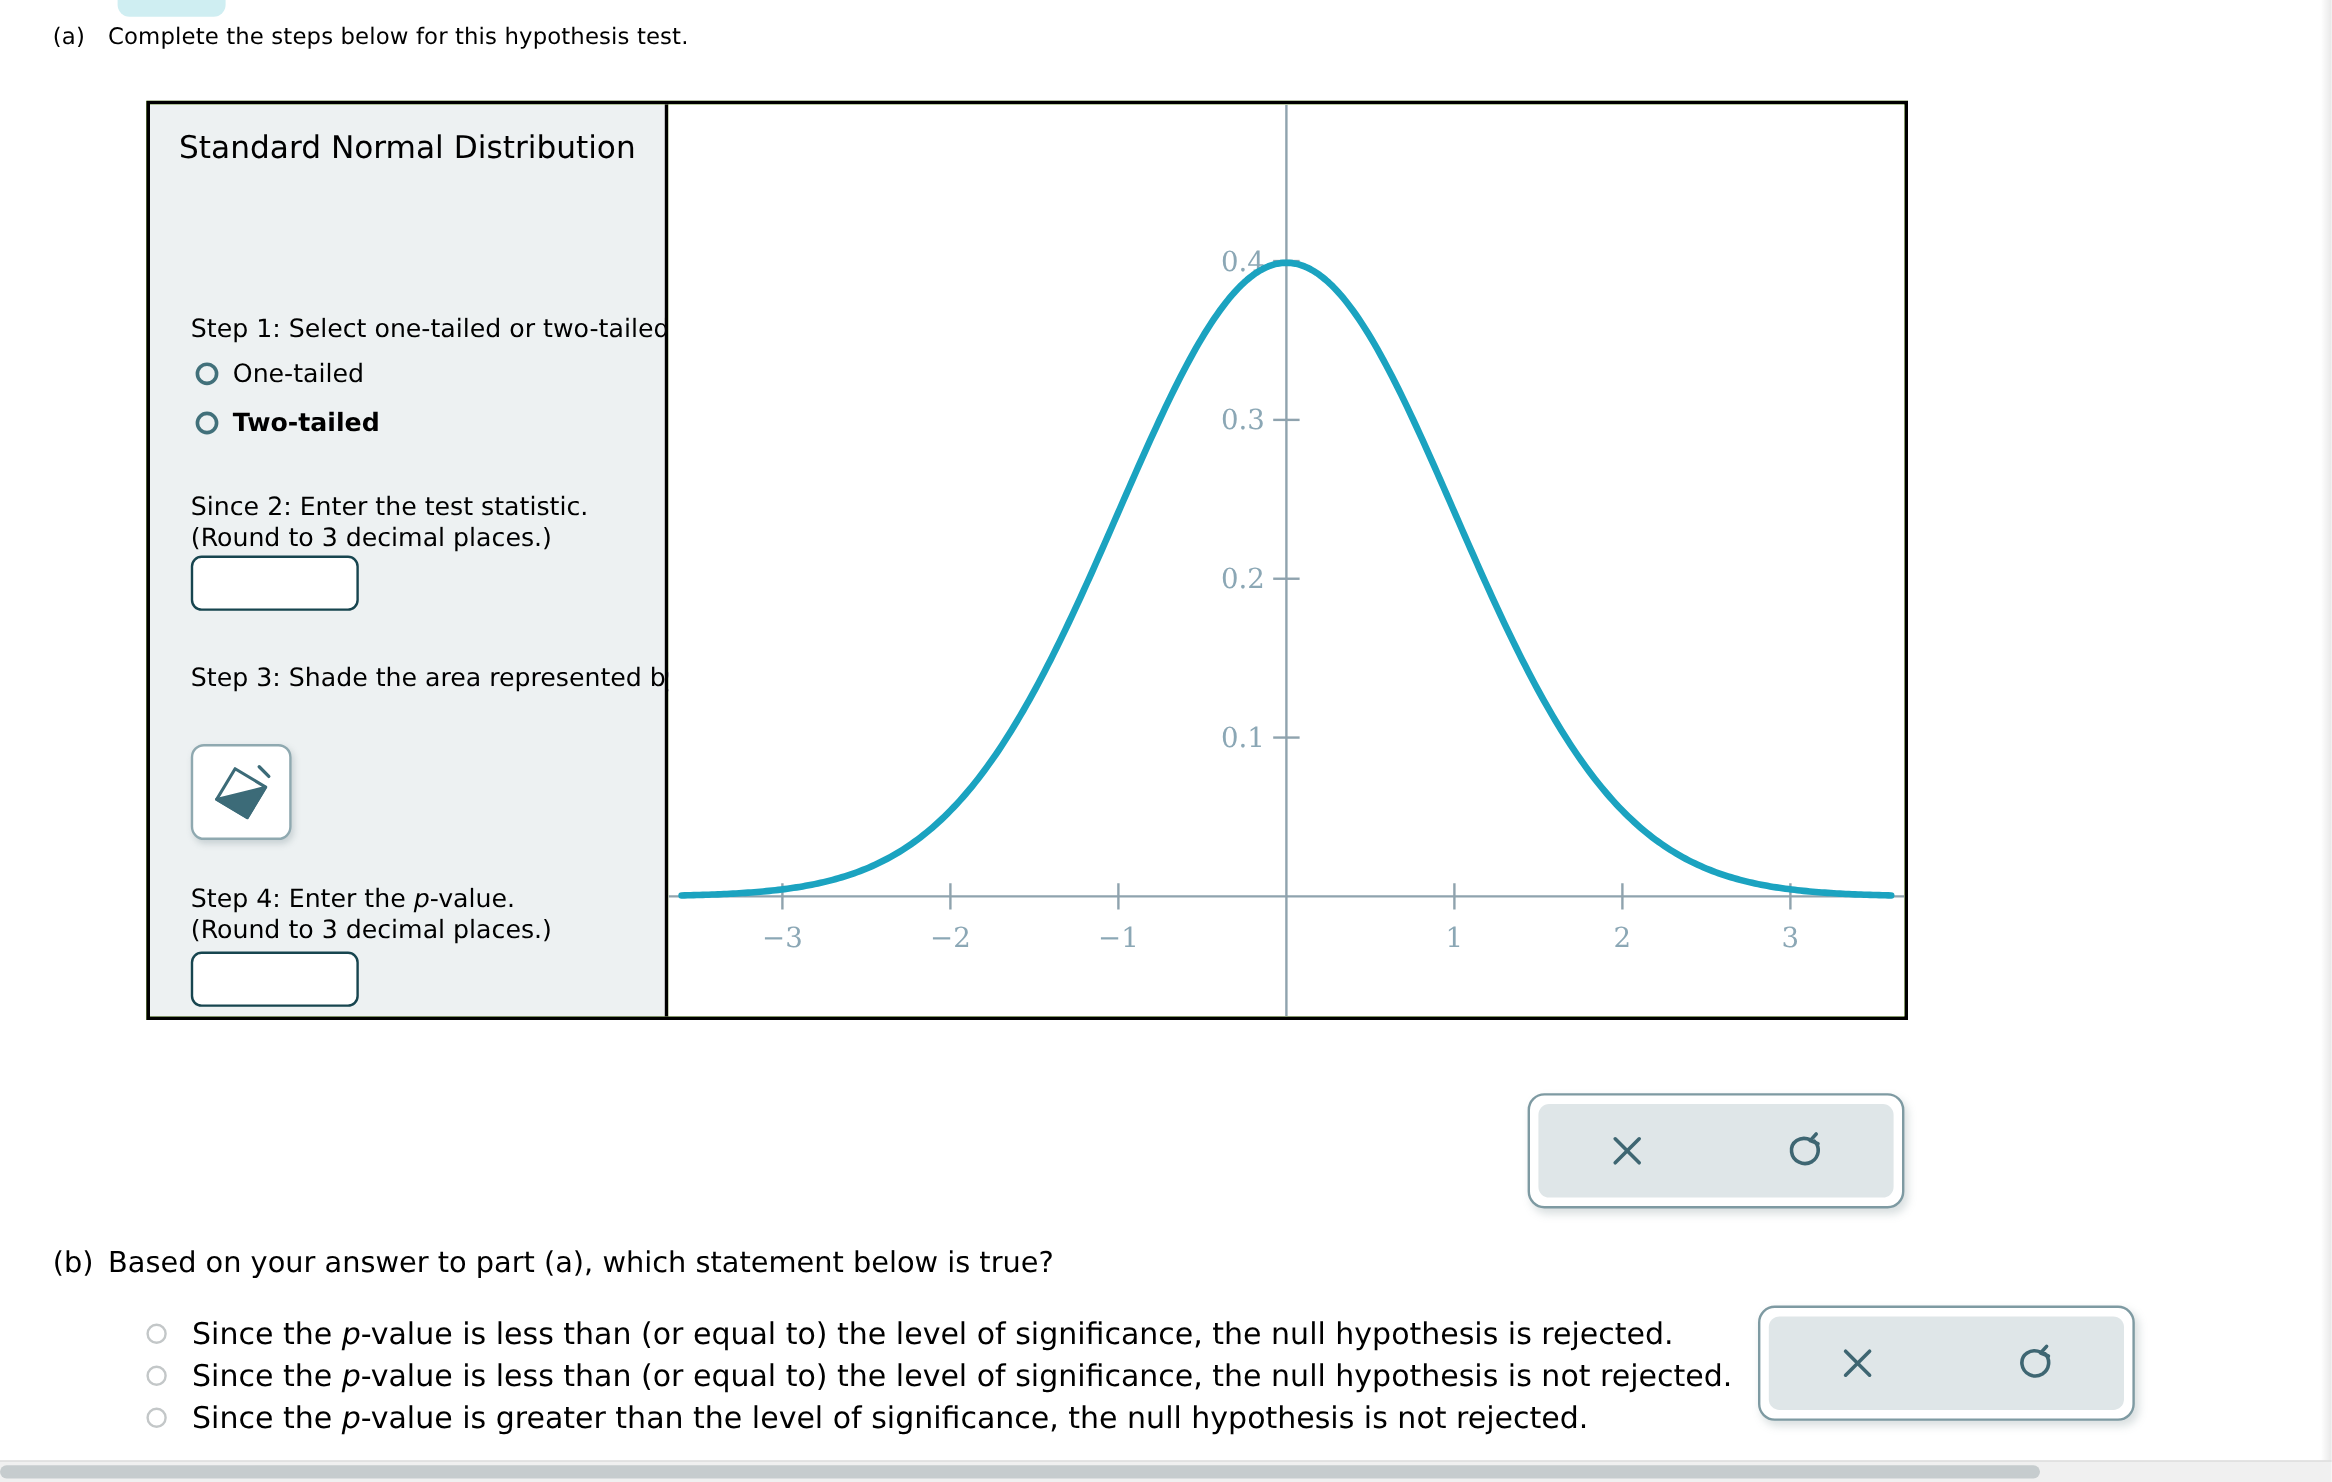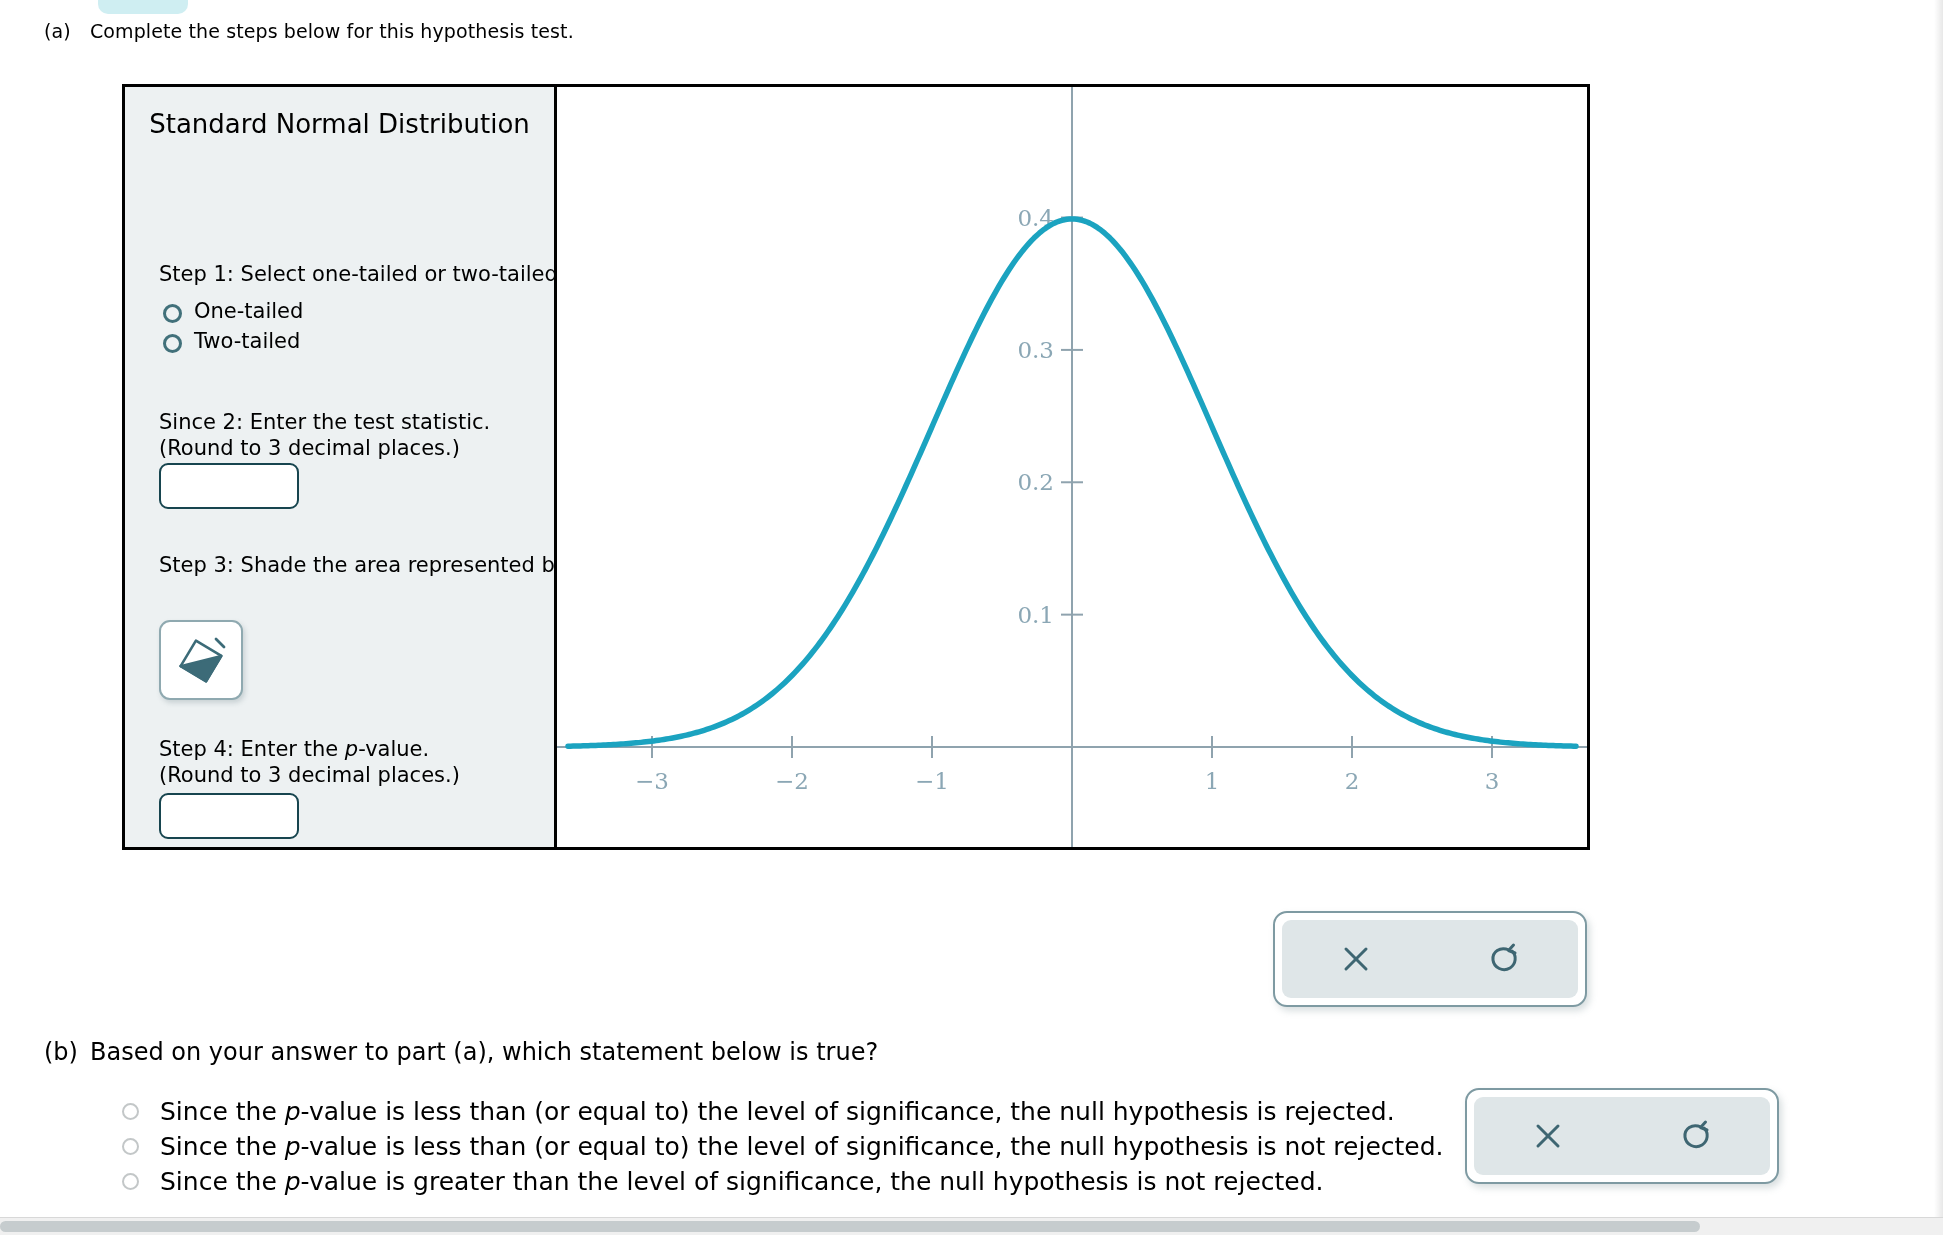"One-tailed" .radio-row { align-items: flex-end -> center }
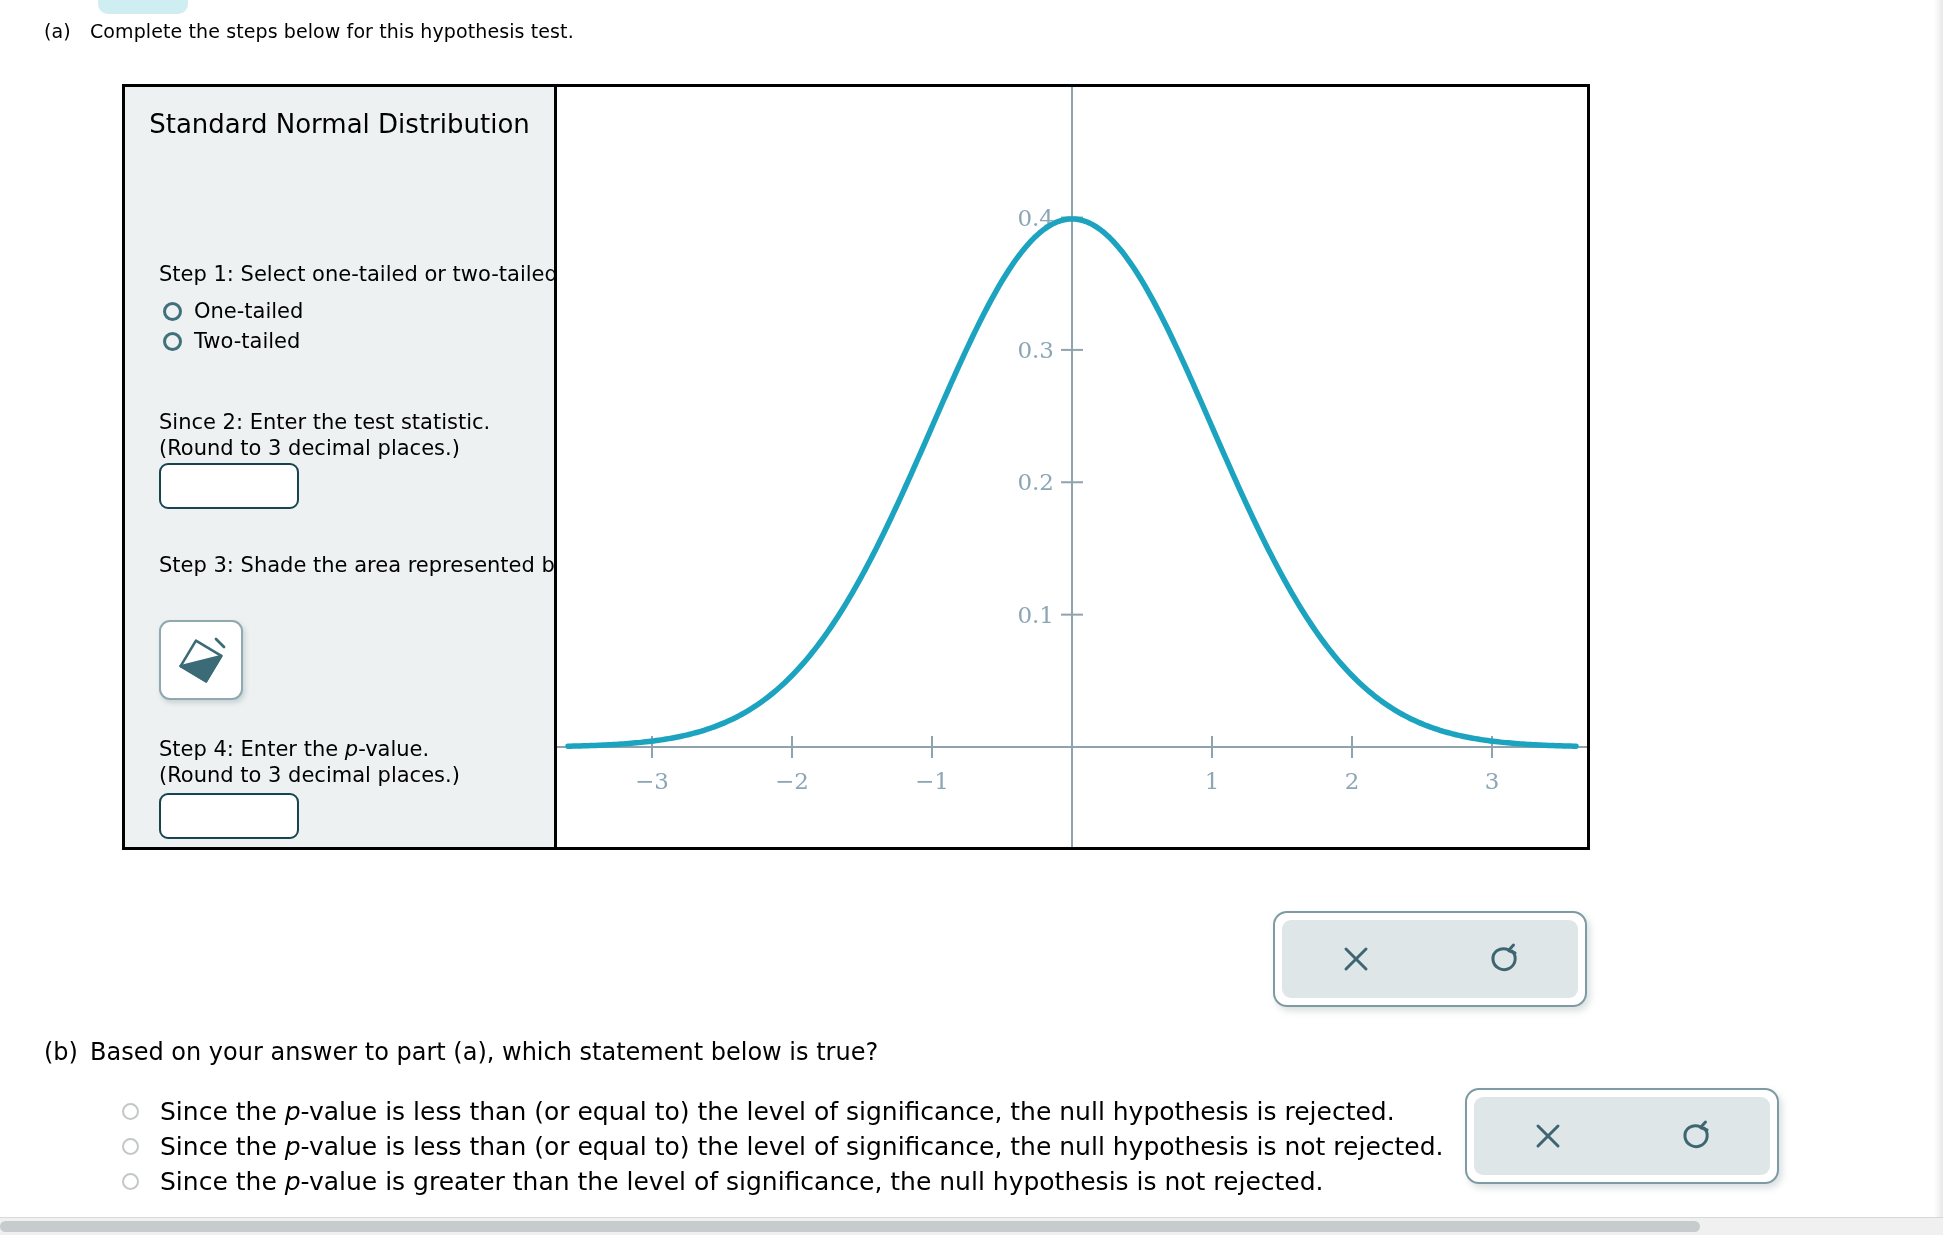"Two-tailed" .radio-row.r2 { font-weight: none -> bold; top: 242px -> 253px }
